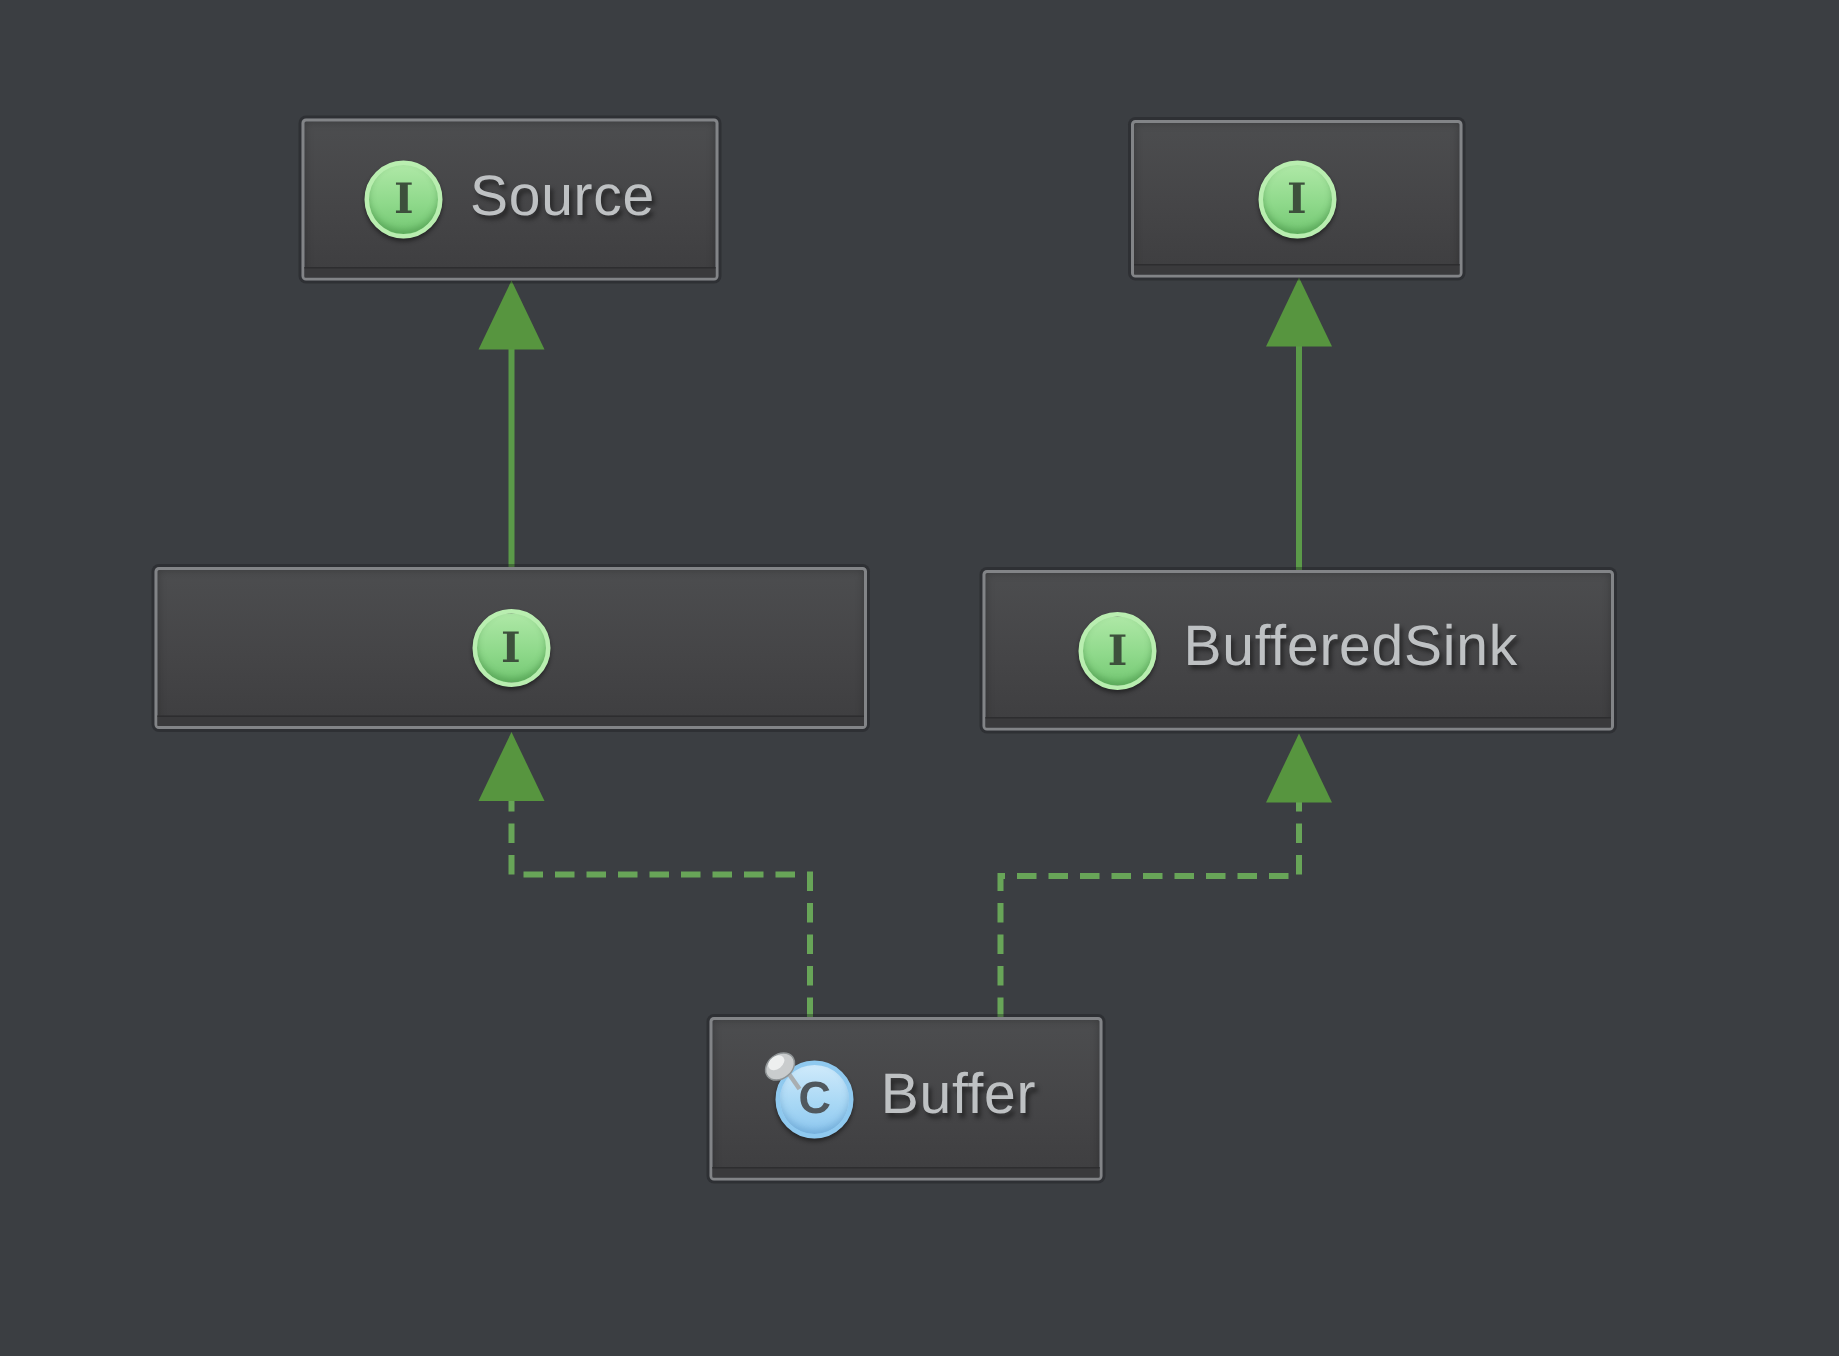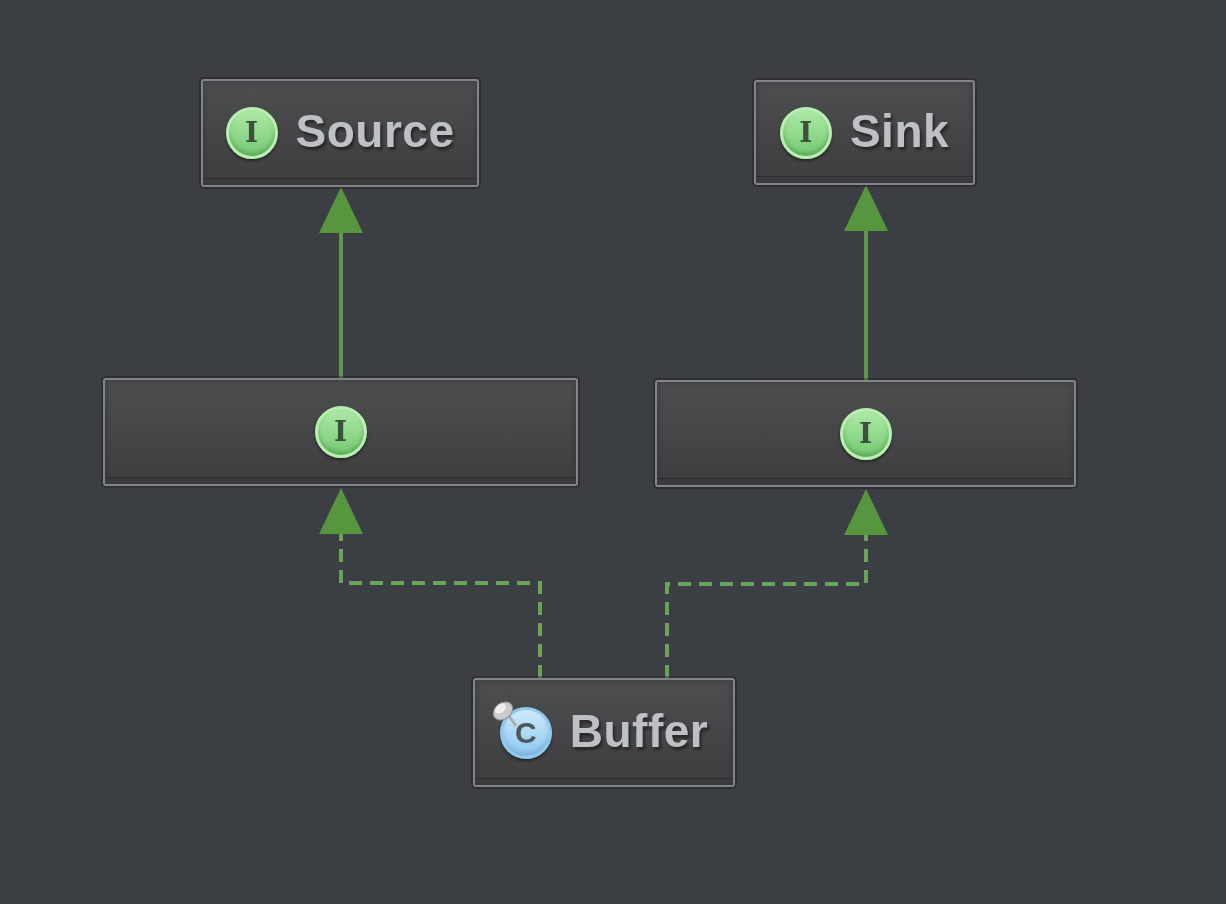"Source" .node-label { font-size: 46px -> 38px; font-weight: 700 -> 400 }
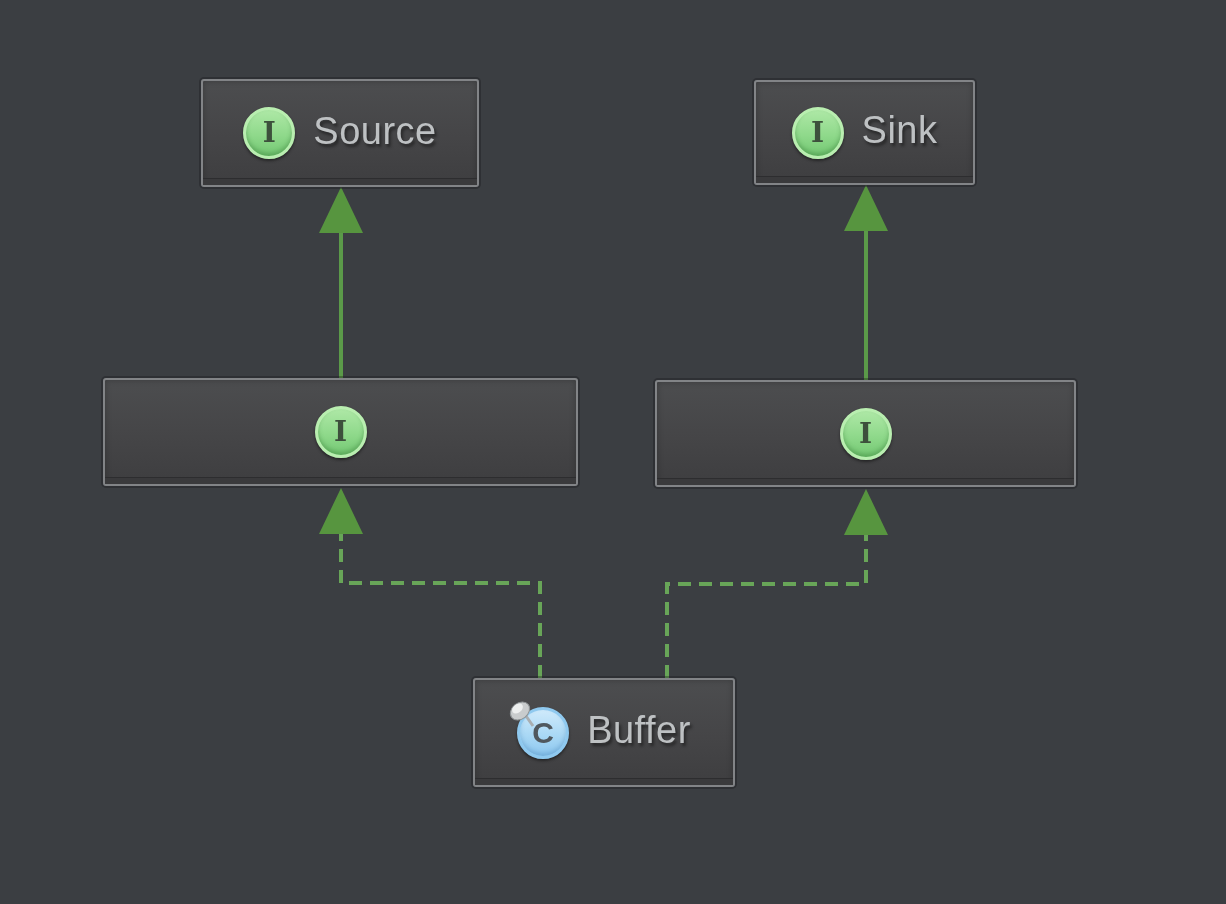"Sink" span.node-label { html: <span>Sink</span> -> none }
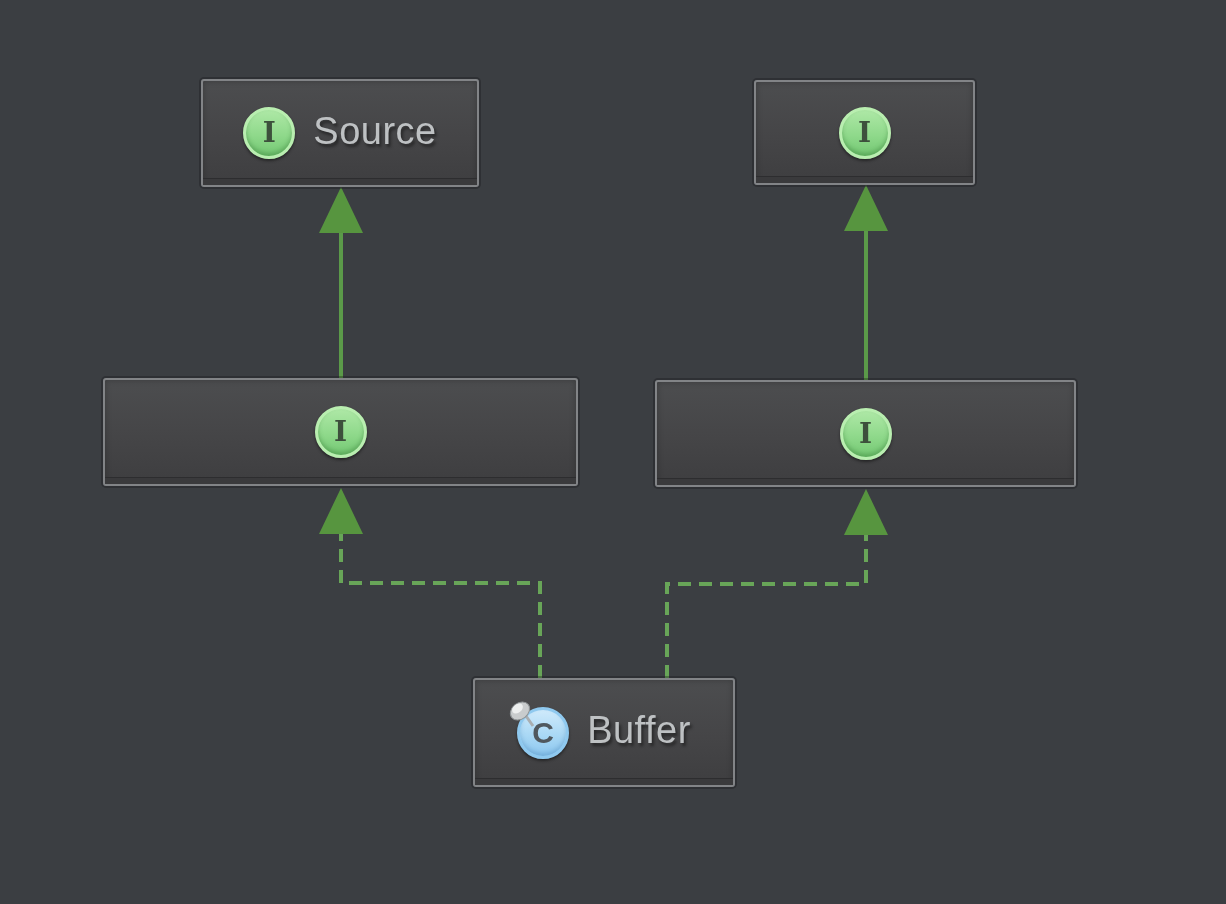"BufferedSink" span.node-label { html: none -> <span>BufferedSink</span> }
